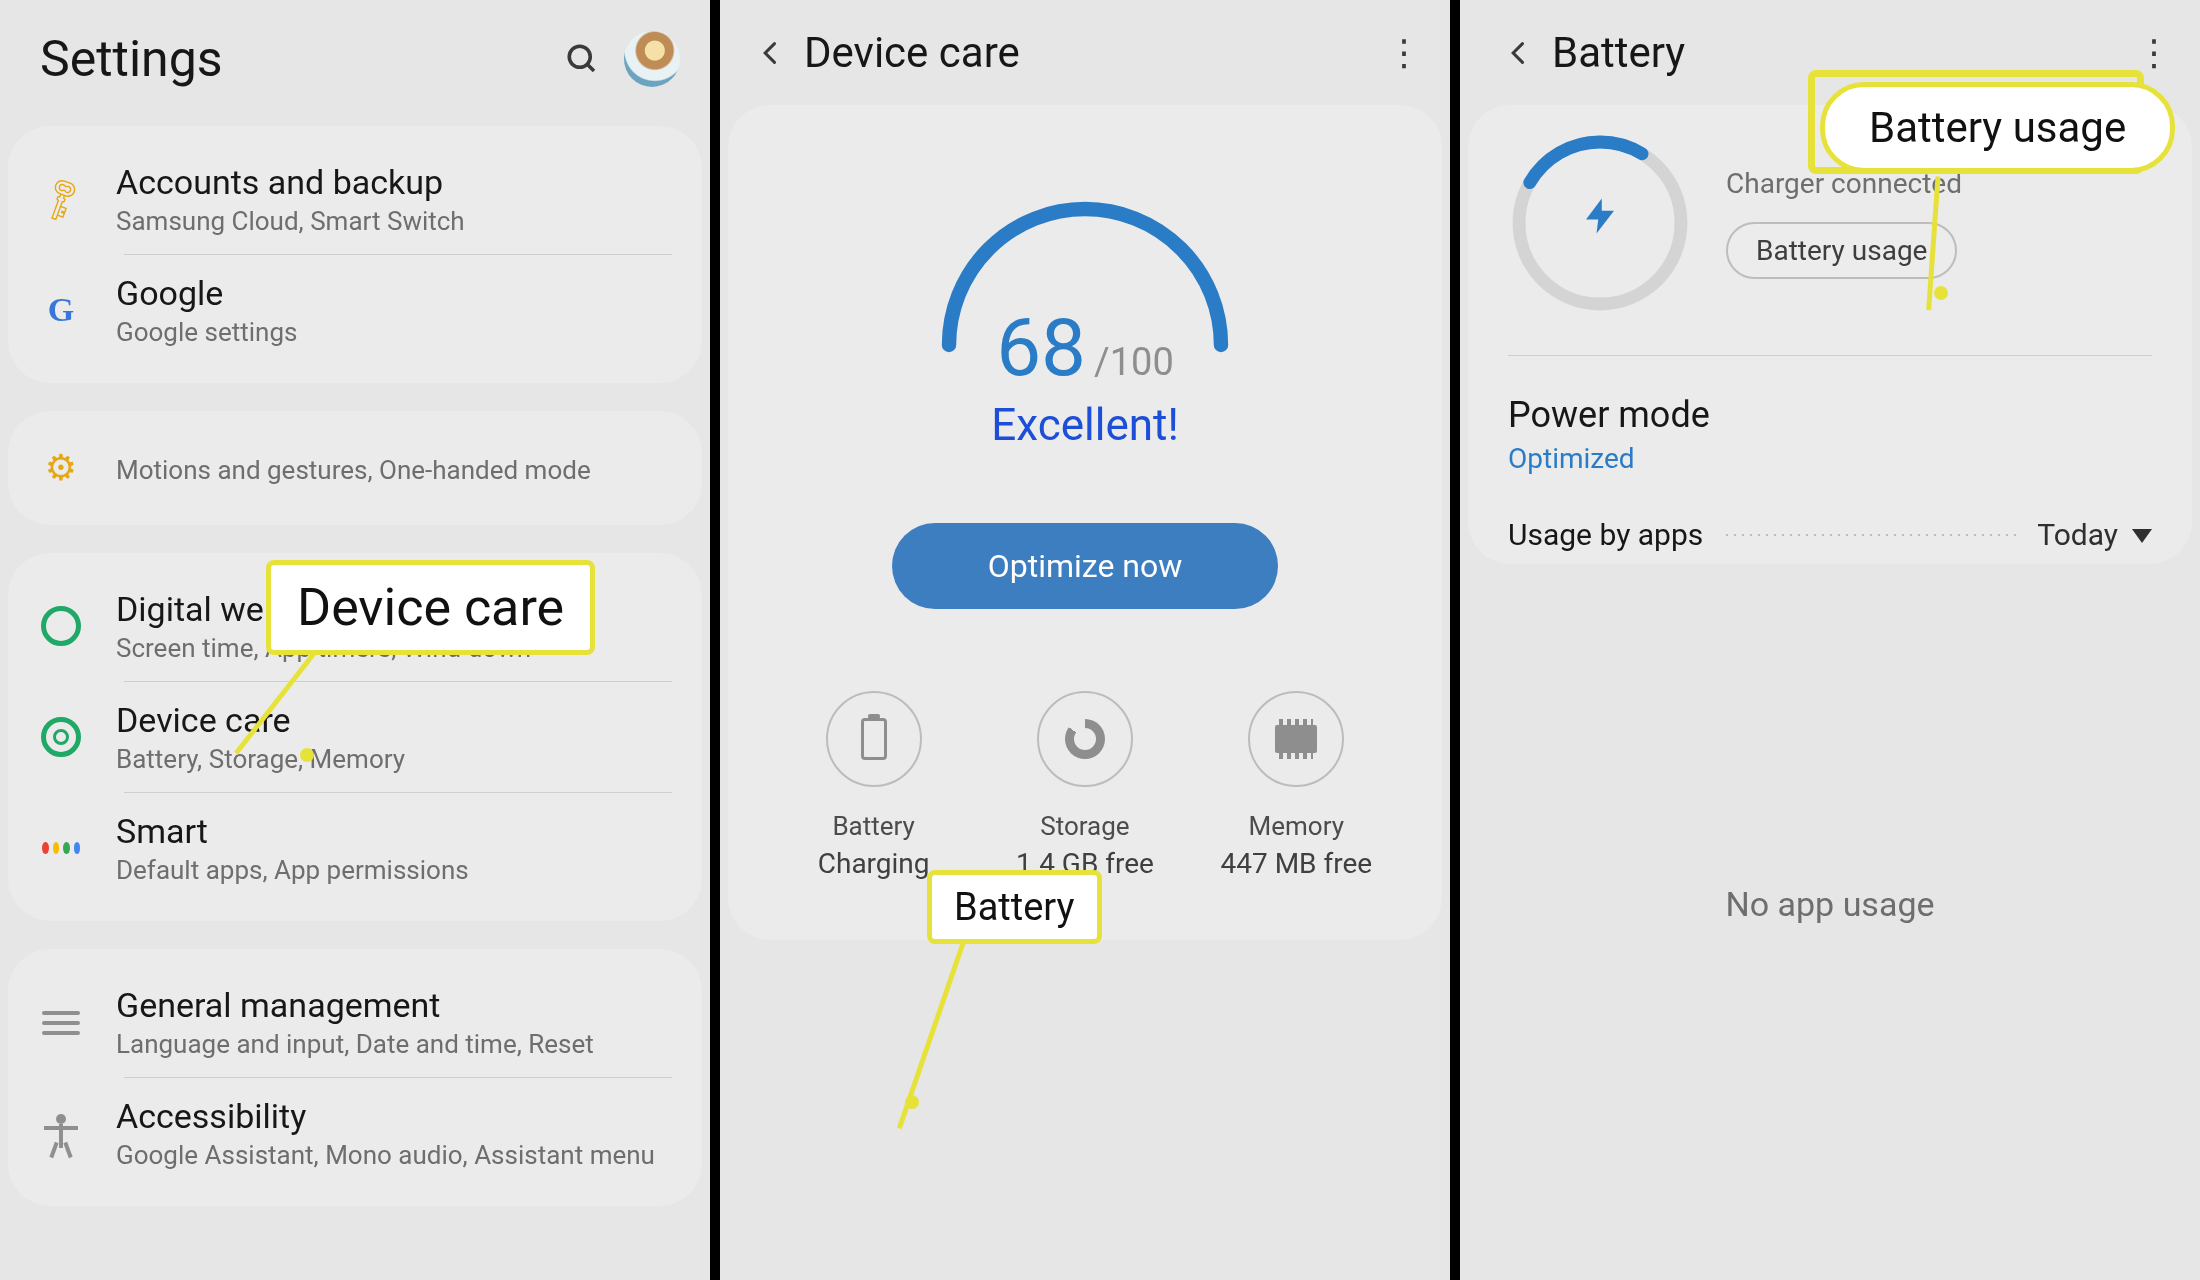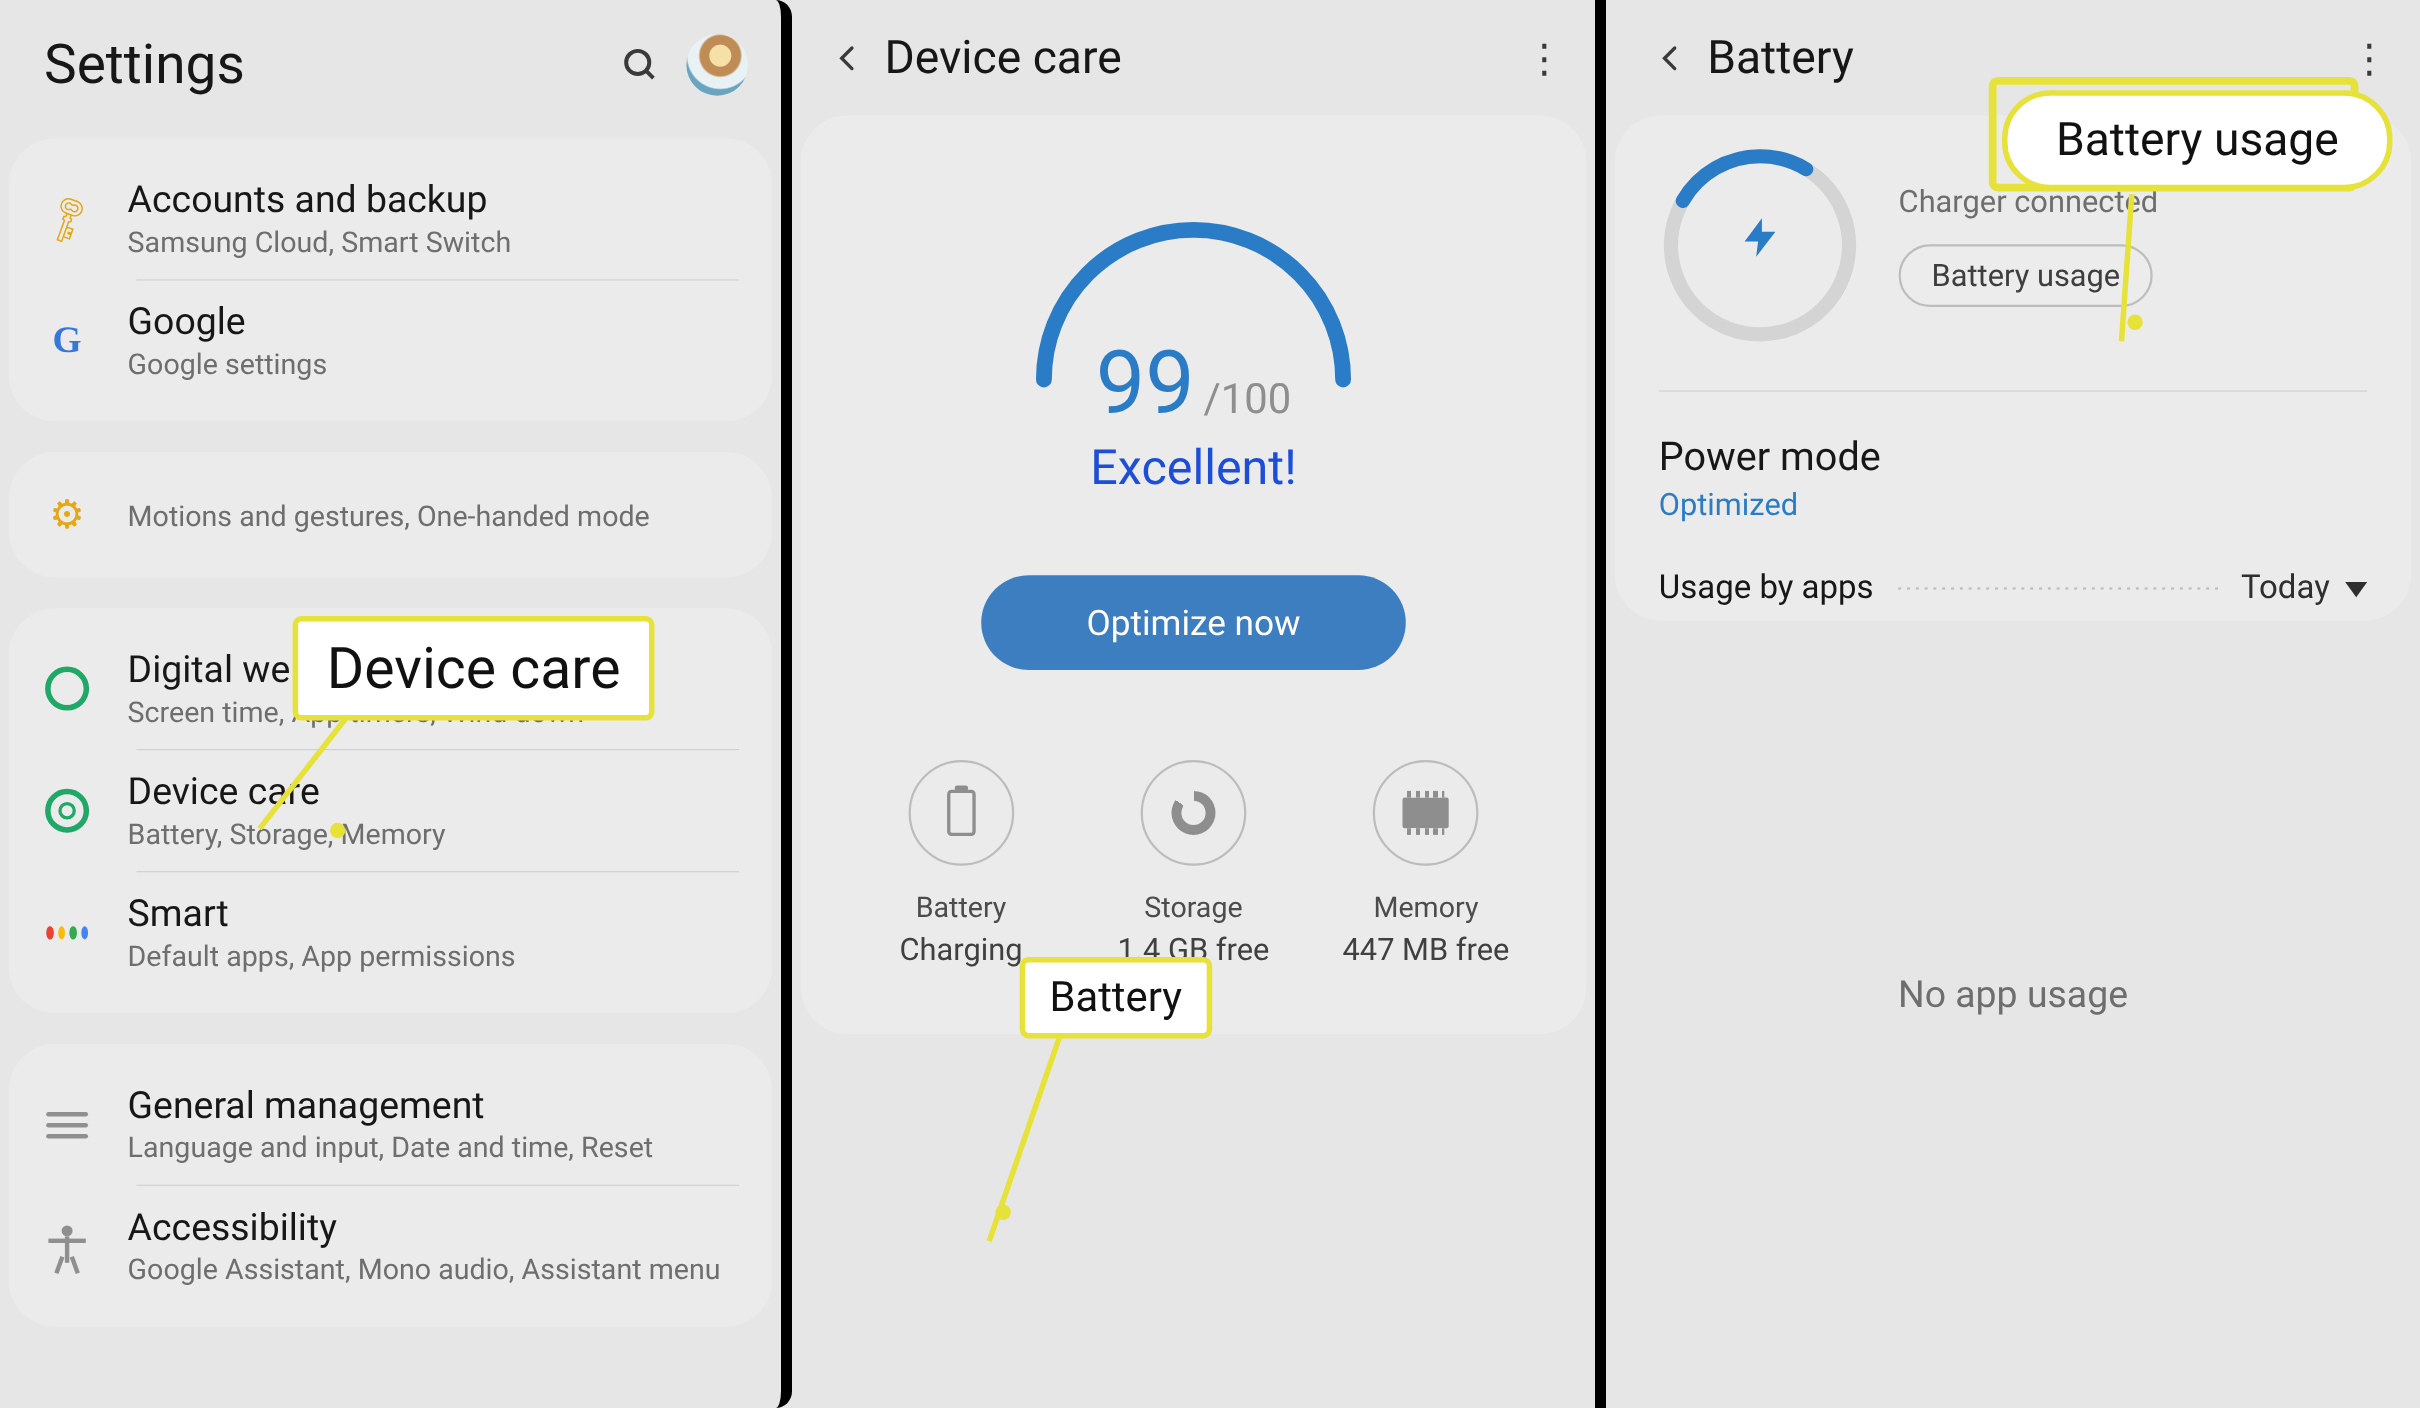"Settings" .panel-1 { border-radius: 15px -> none }
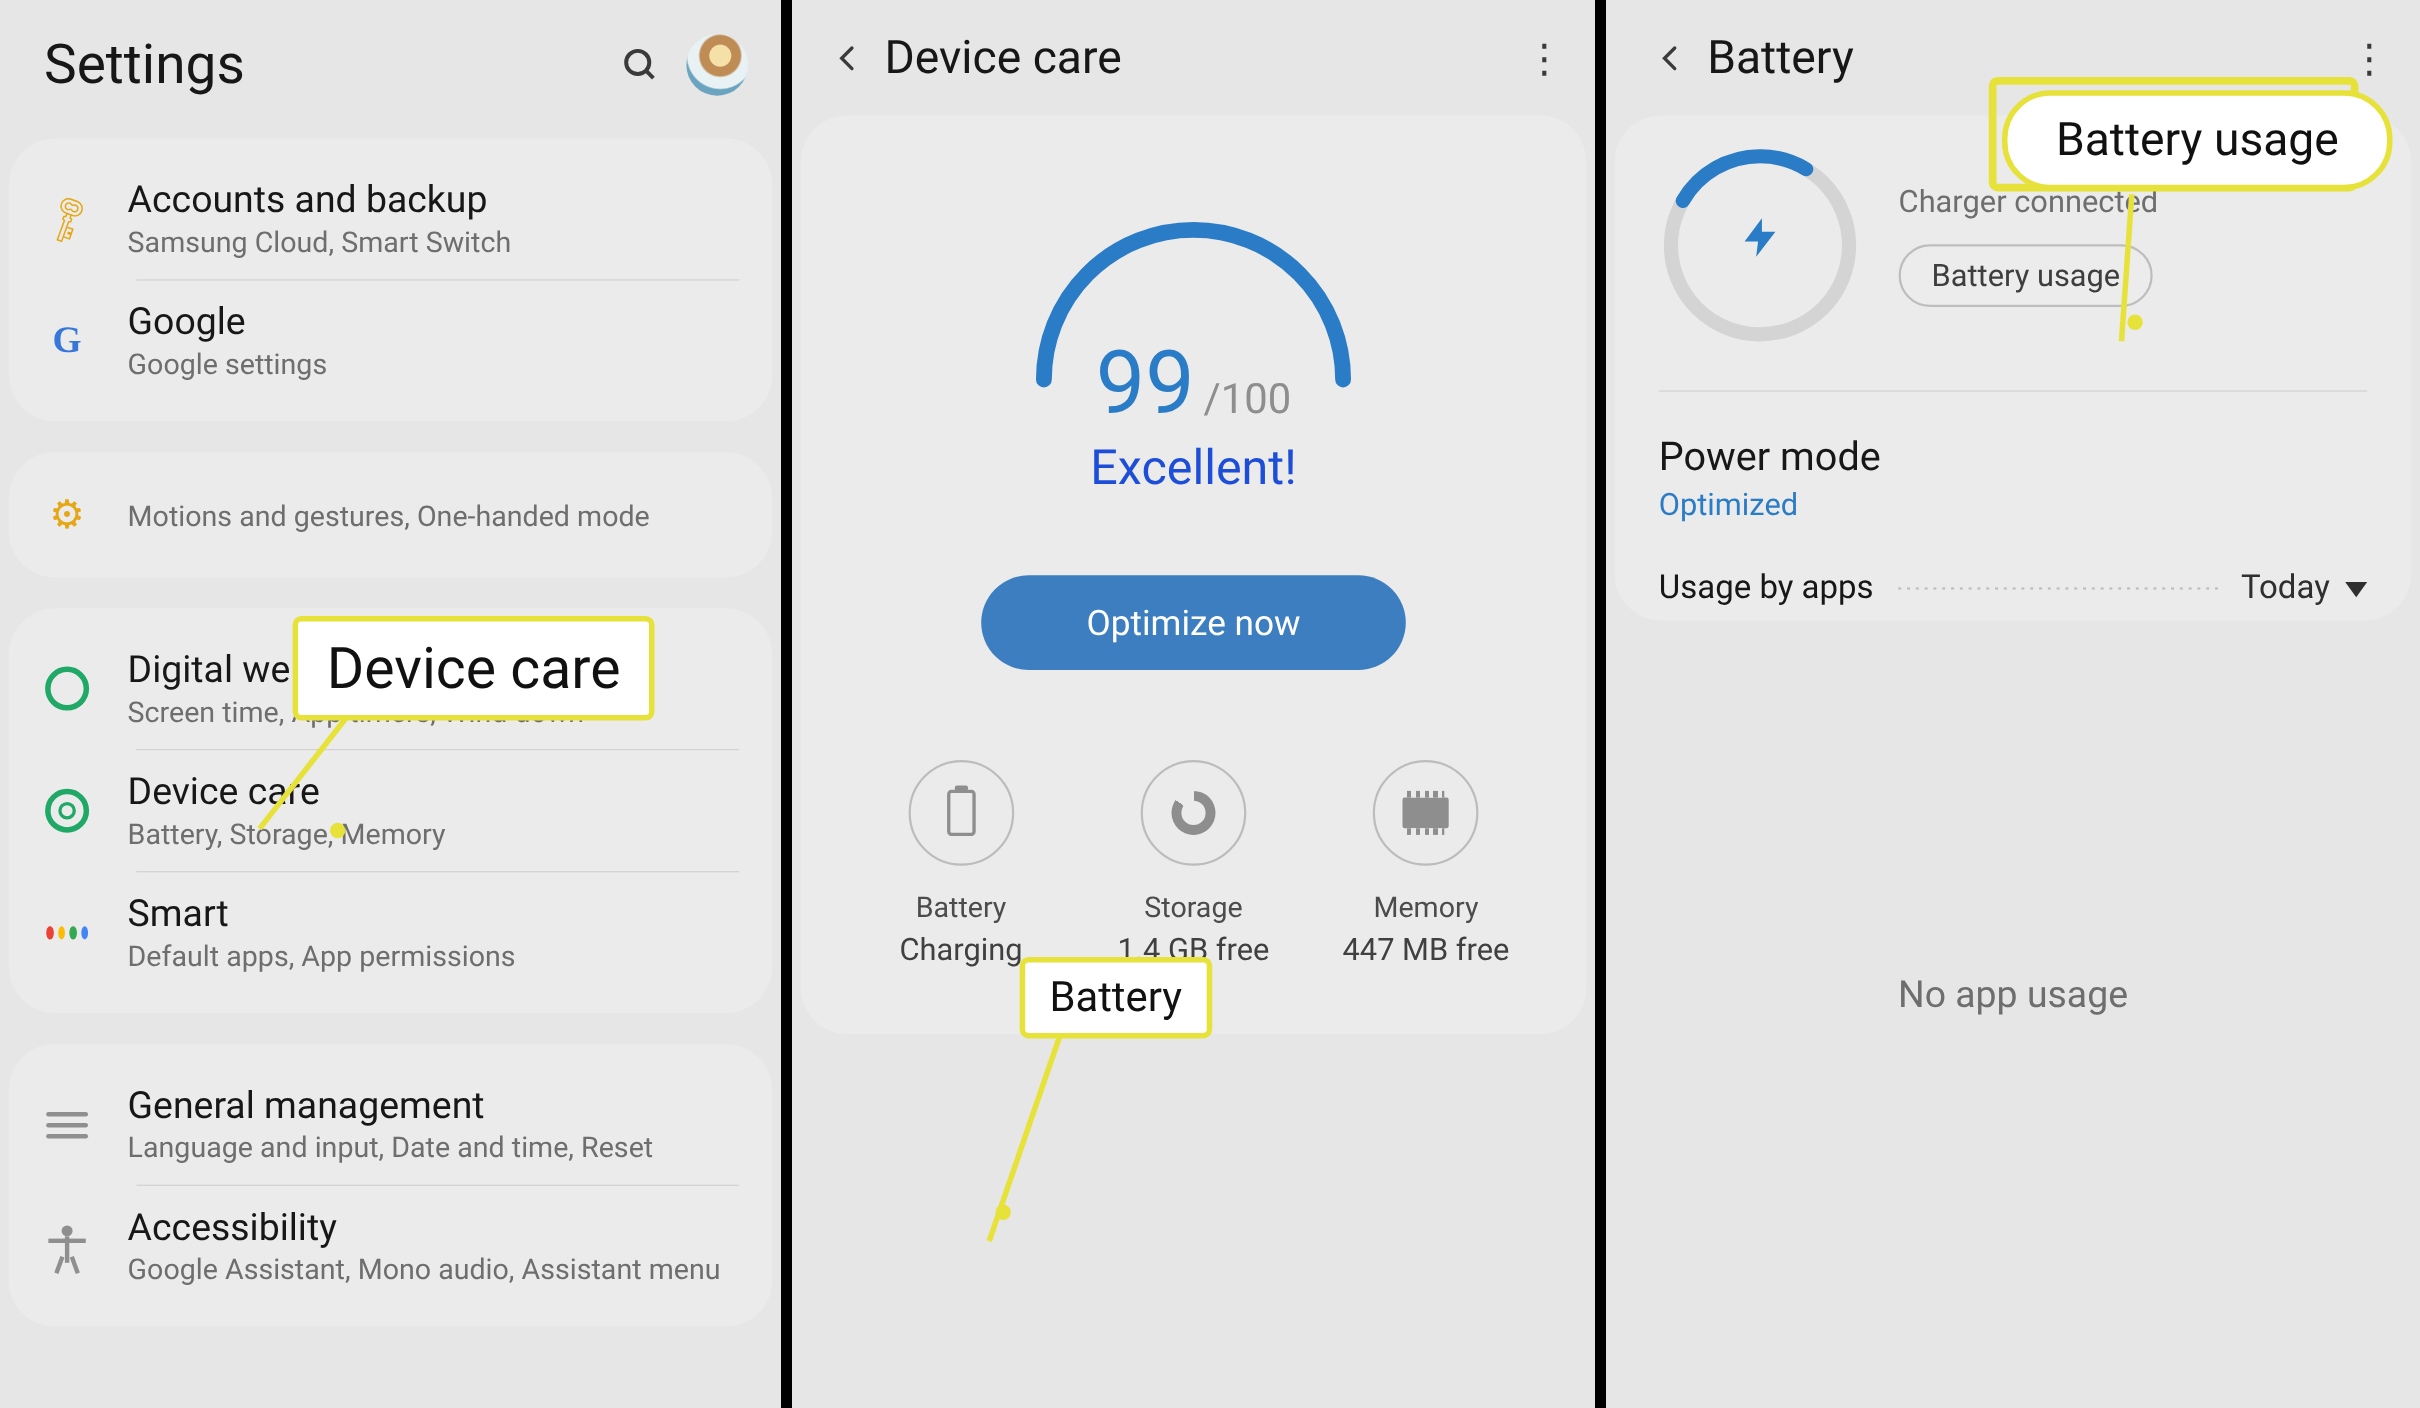"99" span.score-big { text: 99 -> 68 }
